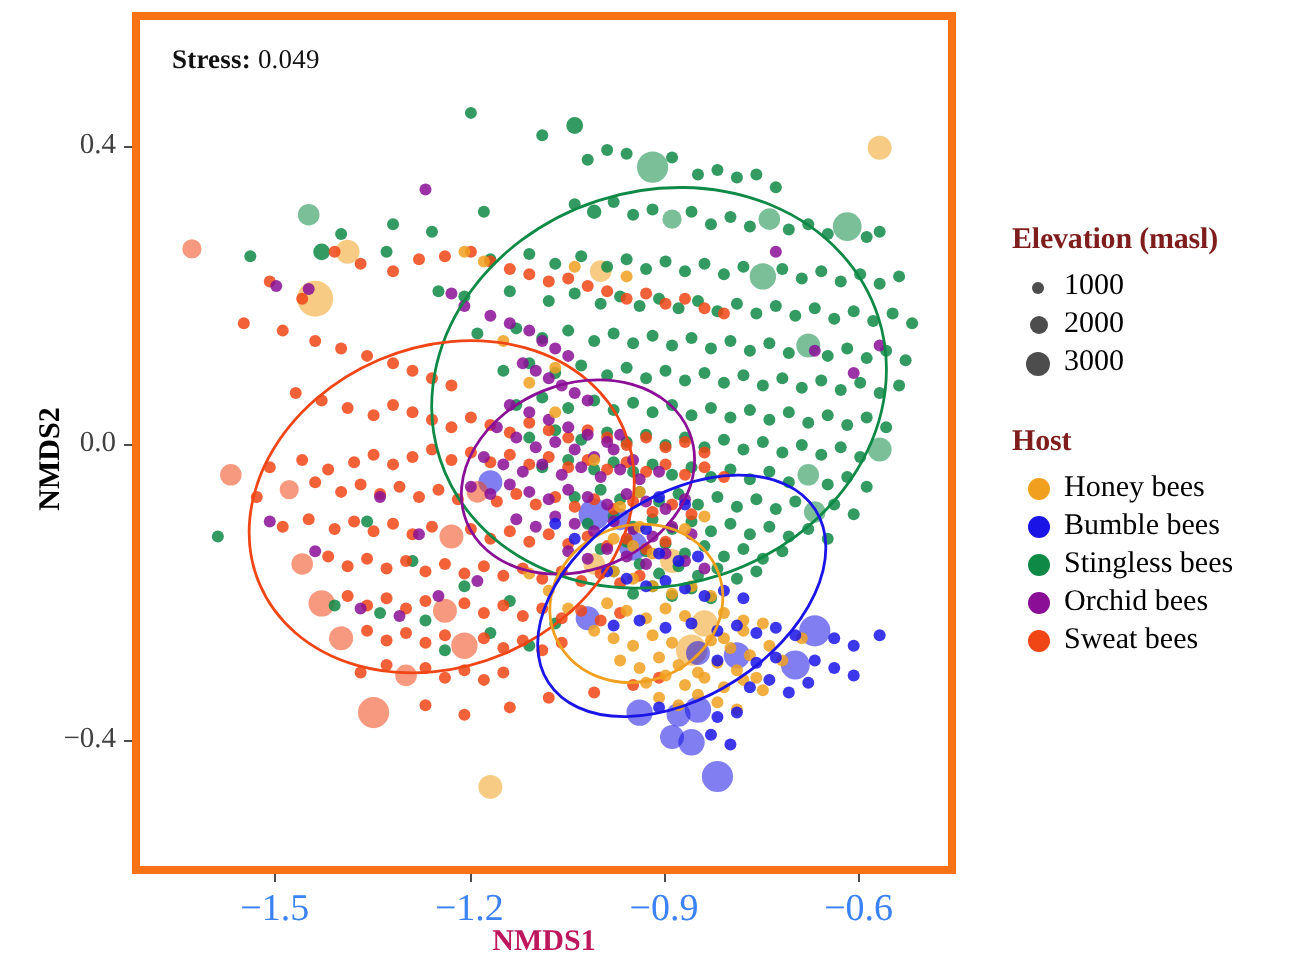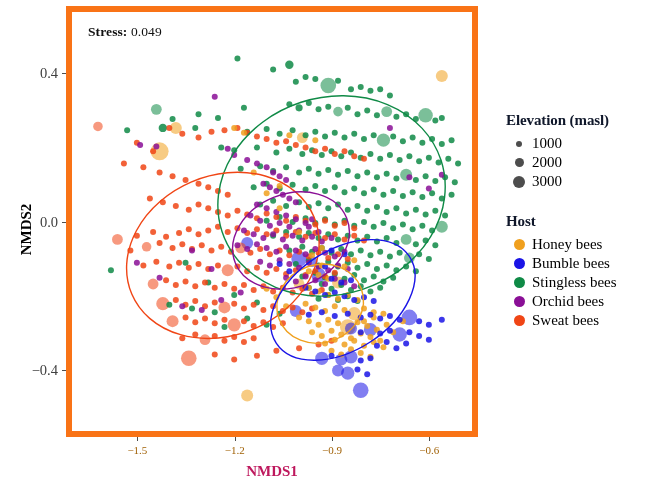"Stress: 0.049" #panel { border: 6px solid #f97316 -> 4px solid #f97316 }
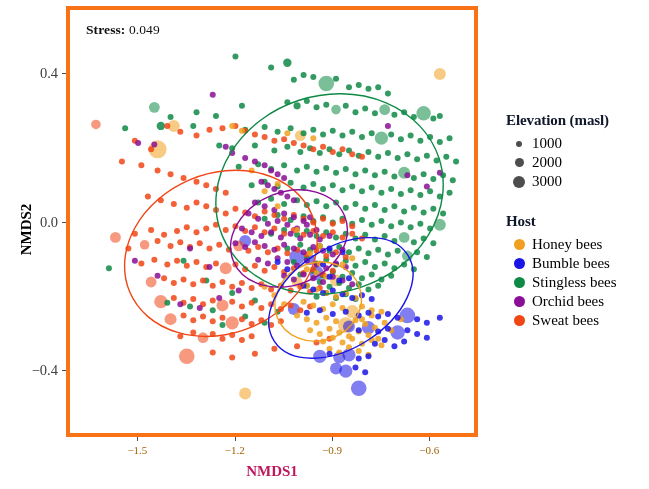"Elevation (masl)" .leg-title { color: #0f172a -> #7f1d1d }
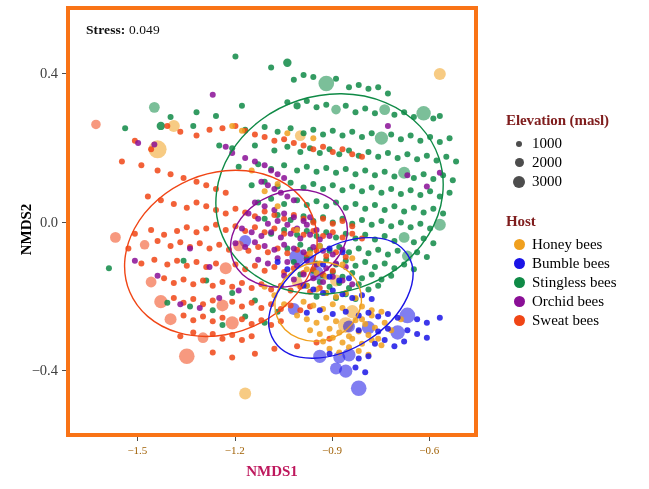"−1.5" .tick-x { color: #a16207 -> #3b82f6; font-size: 11px -> 19px }
